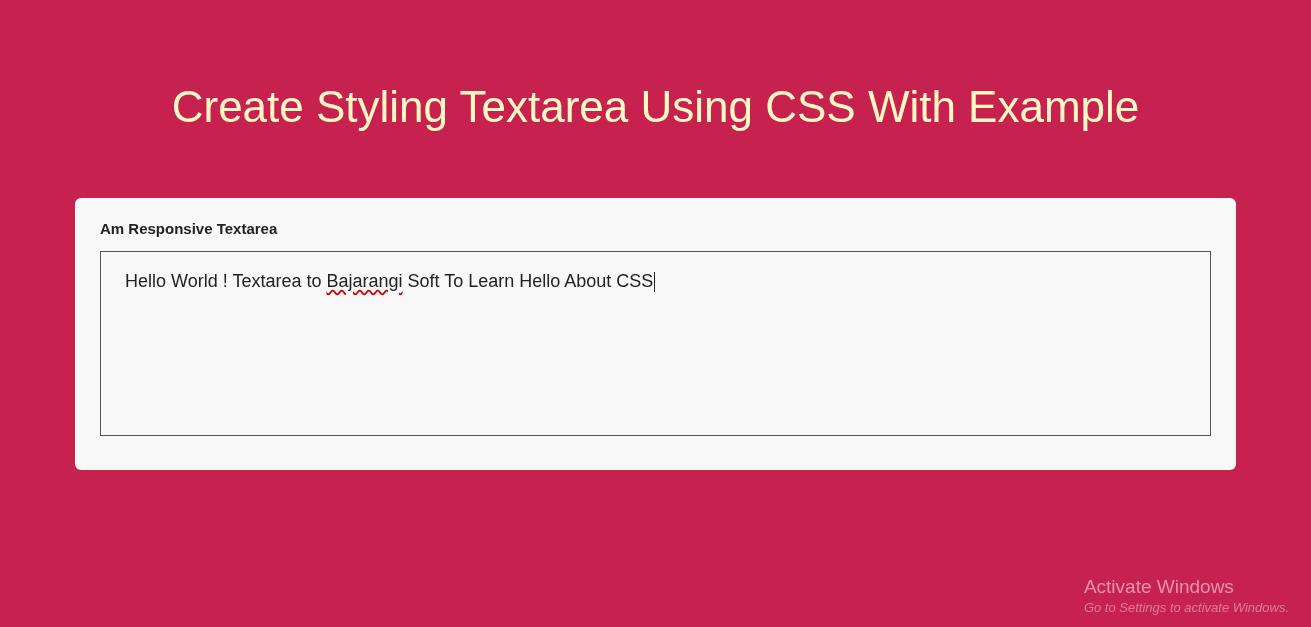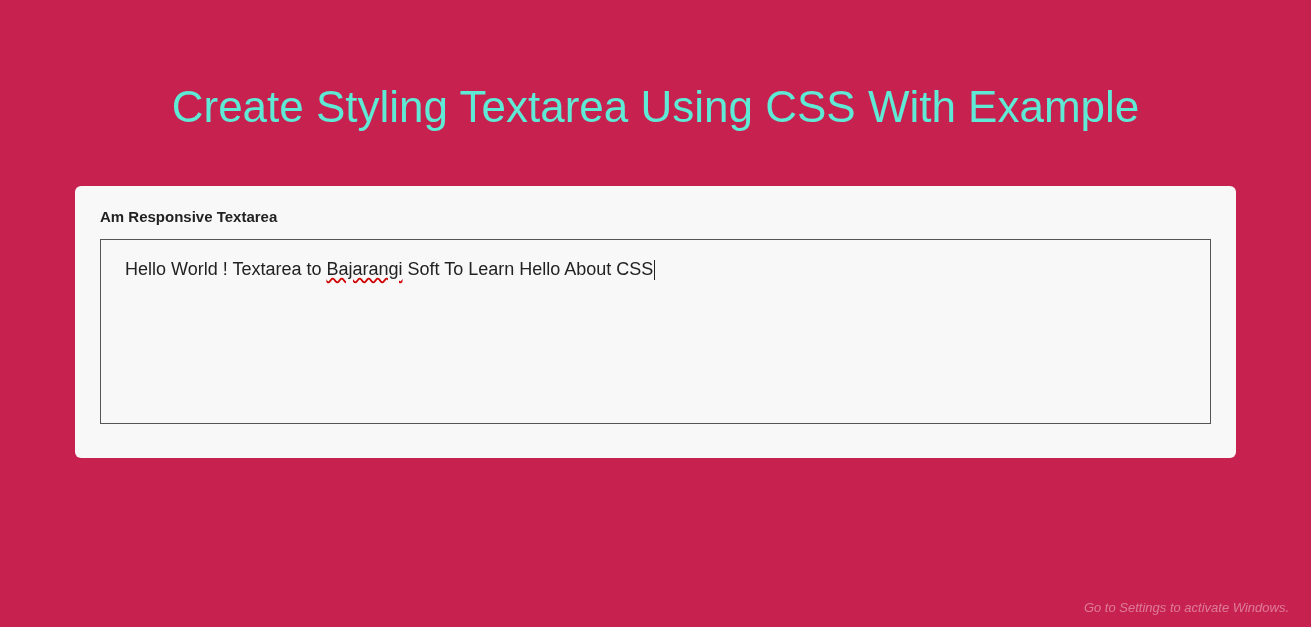"Create Styling Textarea Using CSS" .page-title { color: #5eead4 -> #fef9c3 }
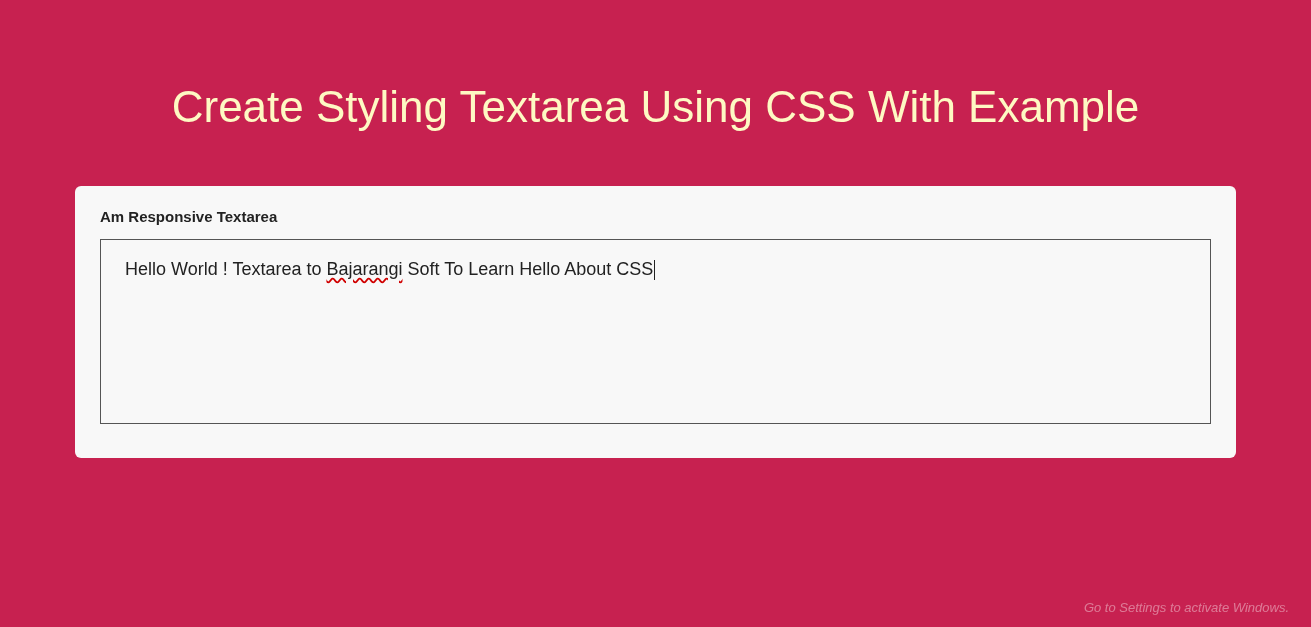"Am Responsive Textarea" .card { margin: 4px 75px -> 16px 75px }
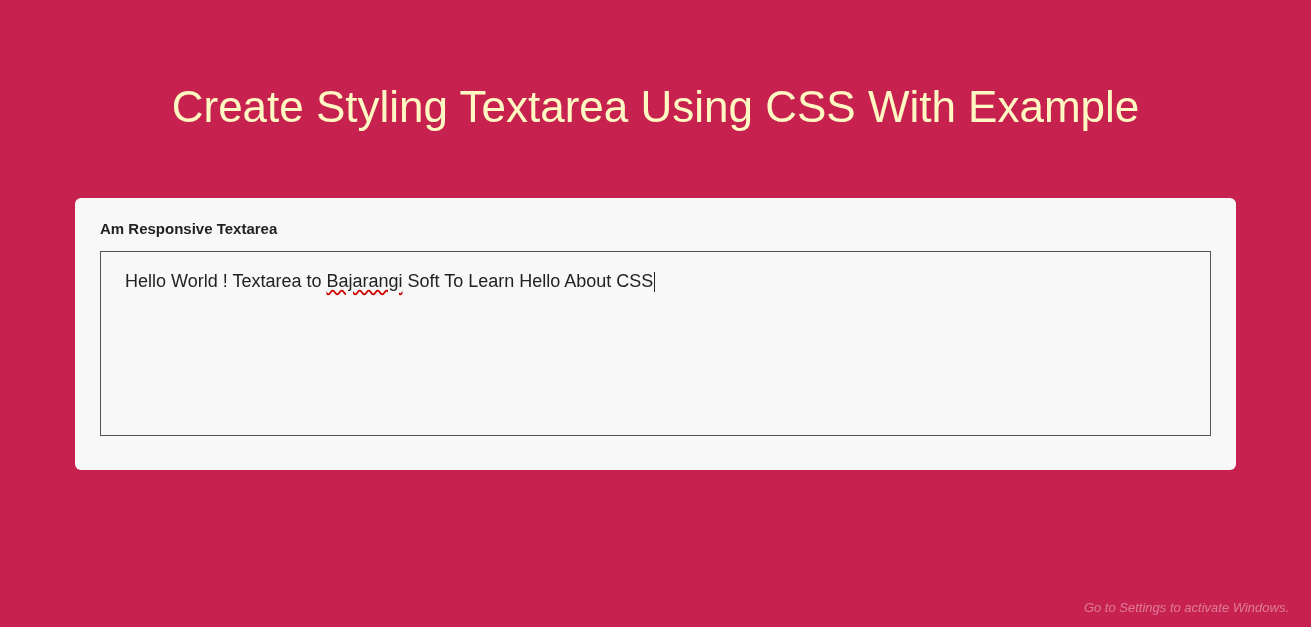"Activate Windows" div.watermark-title { html: none -> <div>Activate Windows</div> }
